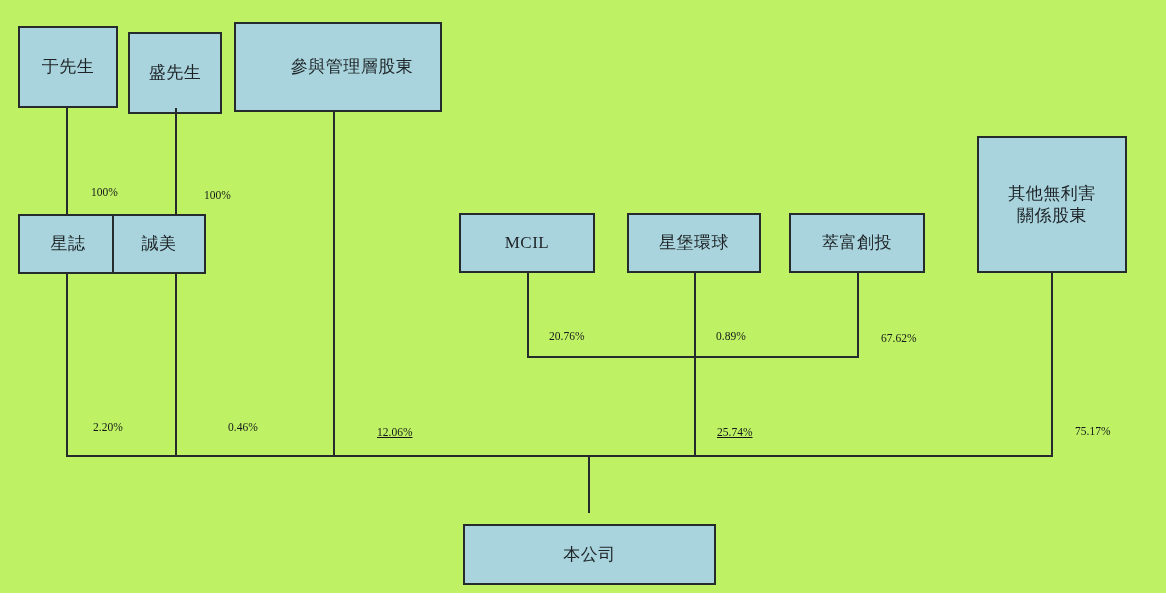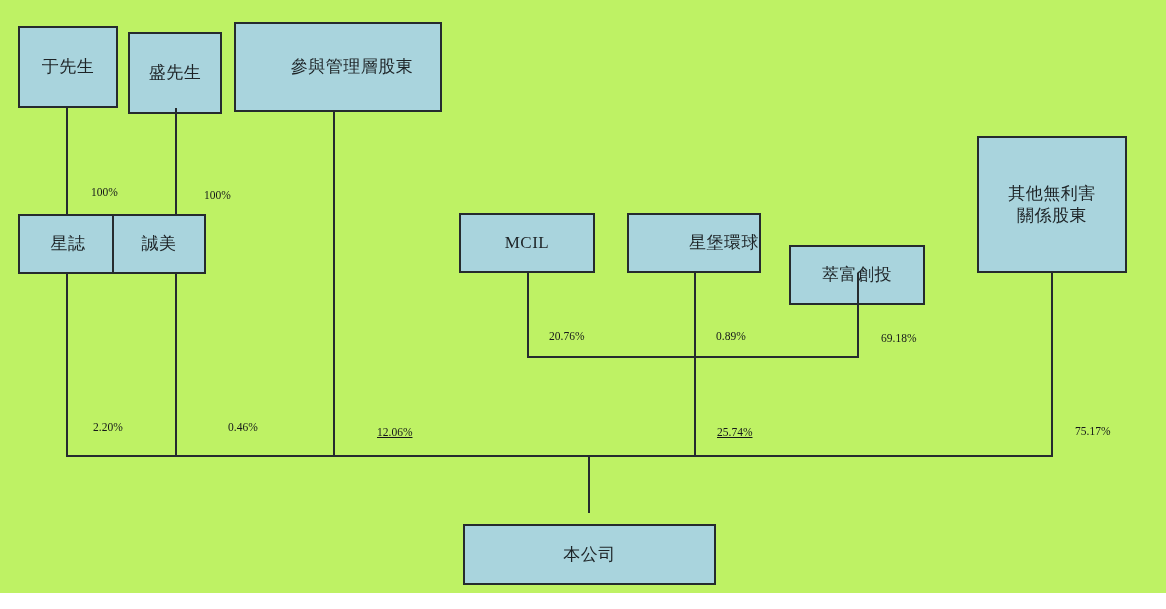"星堡環球" div.node { justify-content: flex-end -> none }
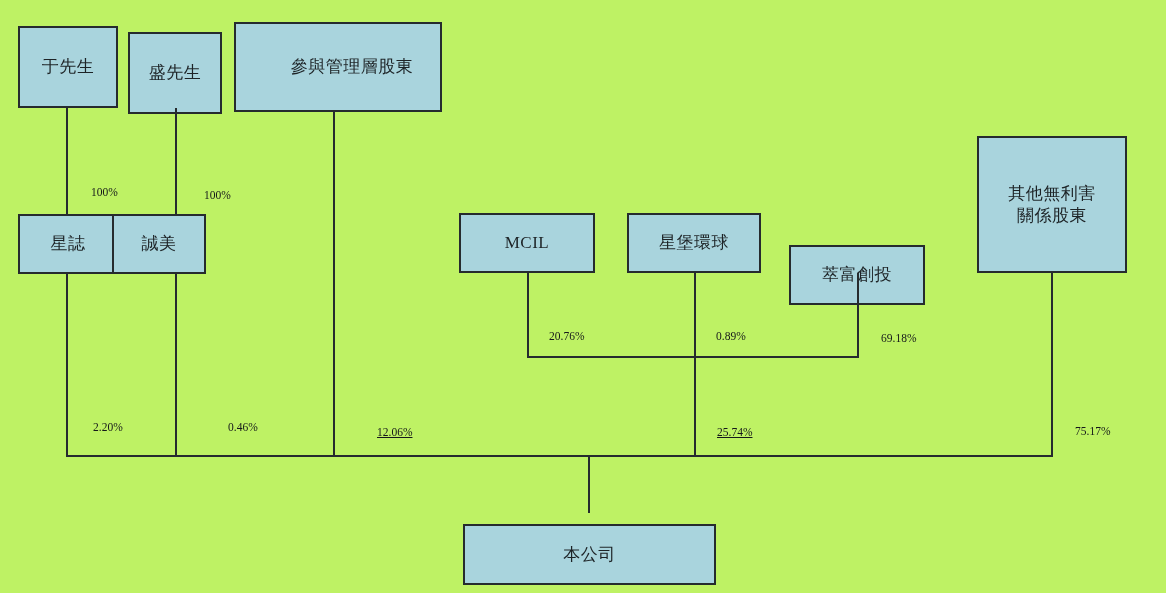"萃富創投" div.node { margin-top: 32px -> none }
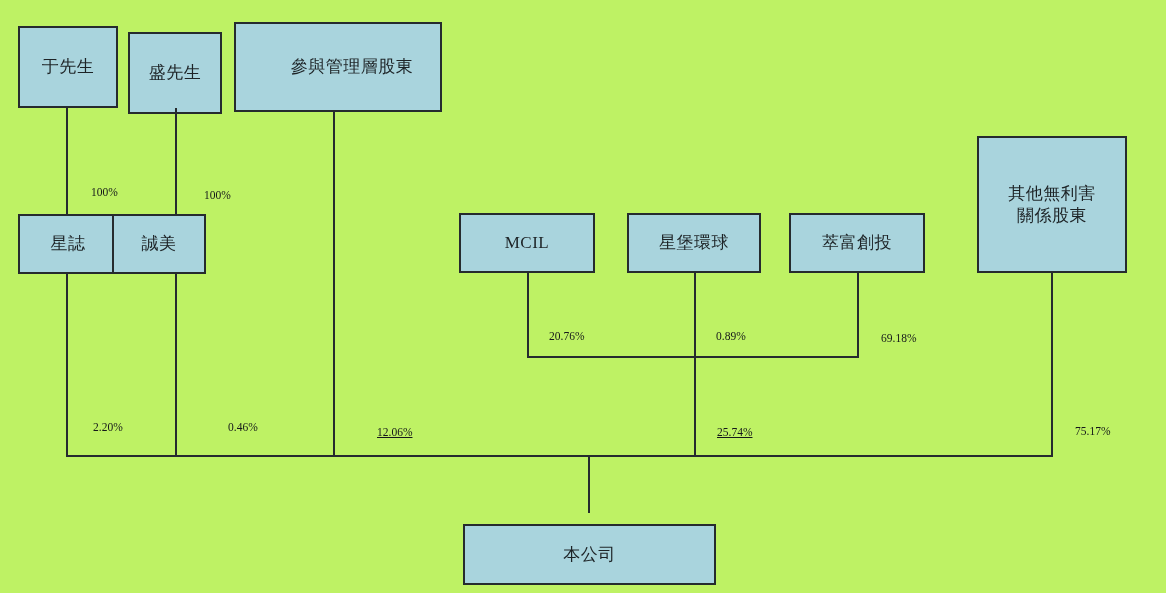"69.18%" div.pct { text: 69.18% -> 67.62% }
